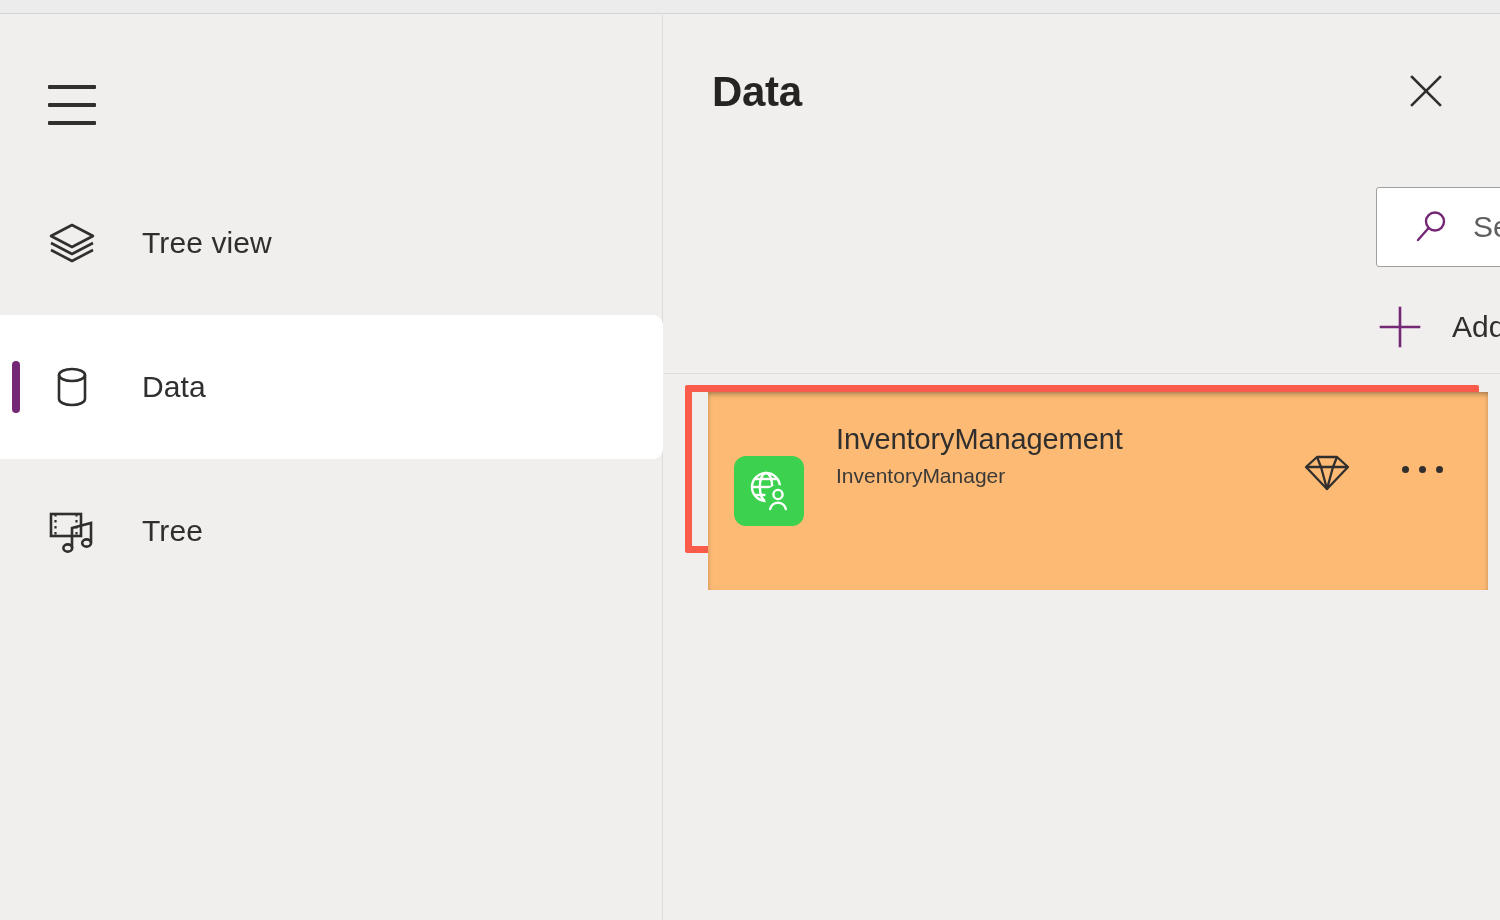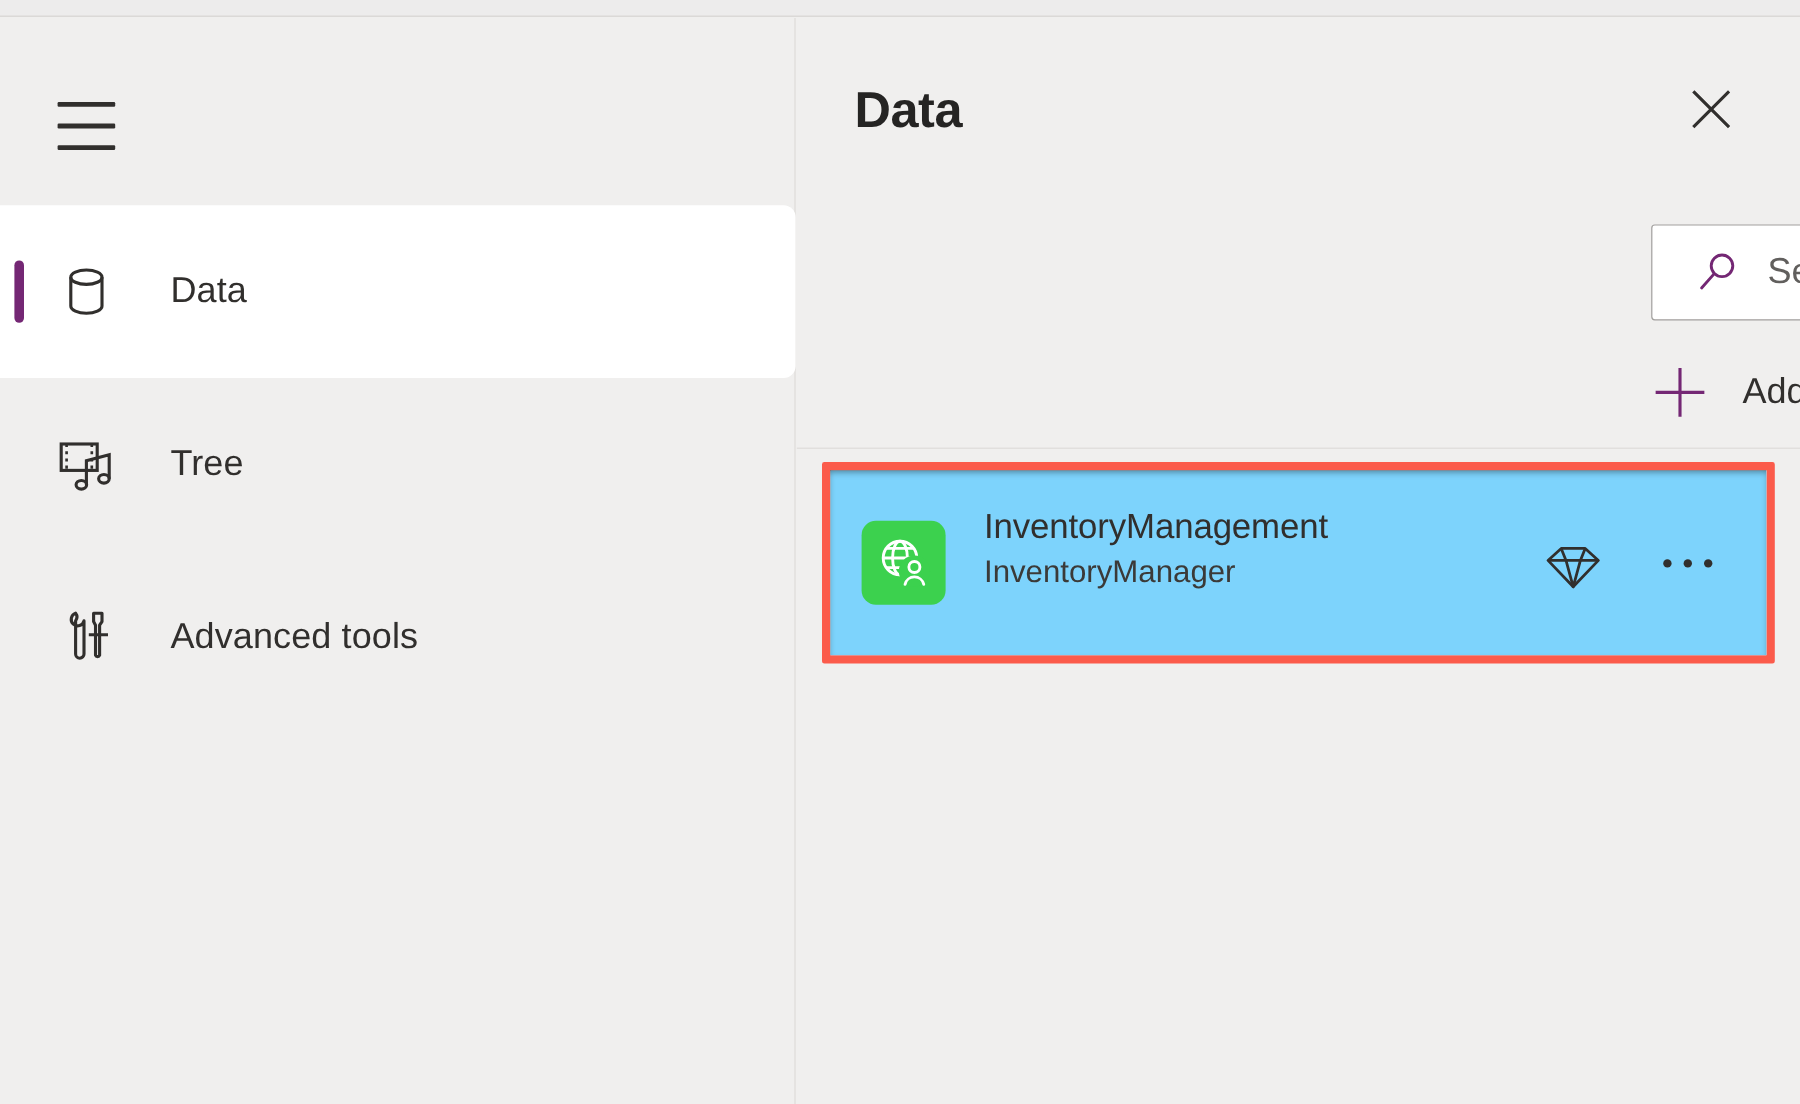"Tree view" div.nav-item { html: none -> <div> <span> <svg> <g> <path></path> <path></path> <path></path> </g> </svg> </span> <span>Tree view</span> </div> }
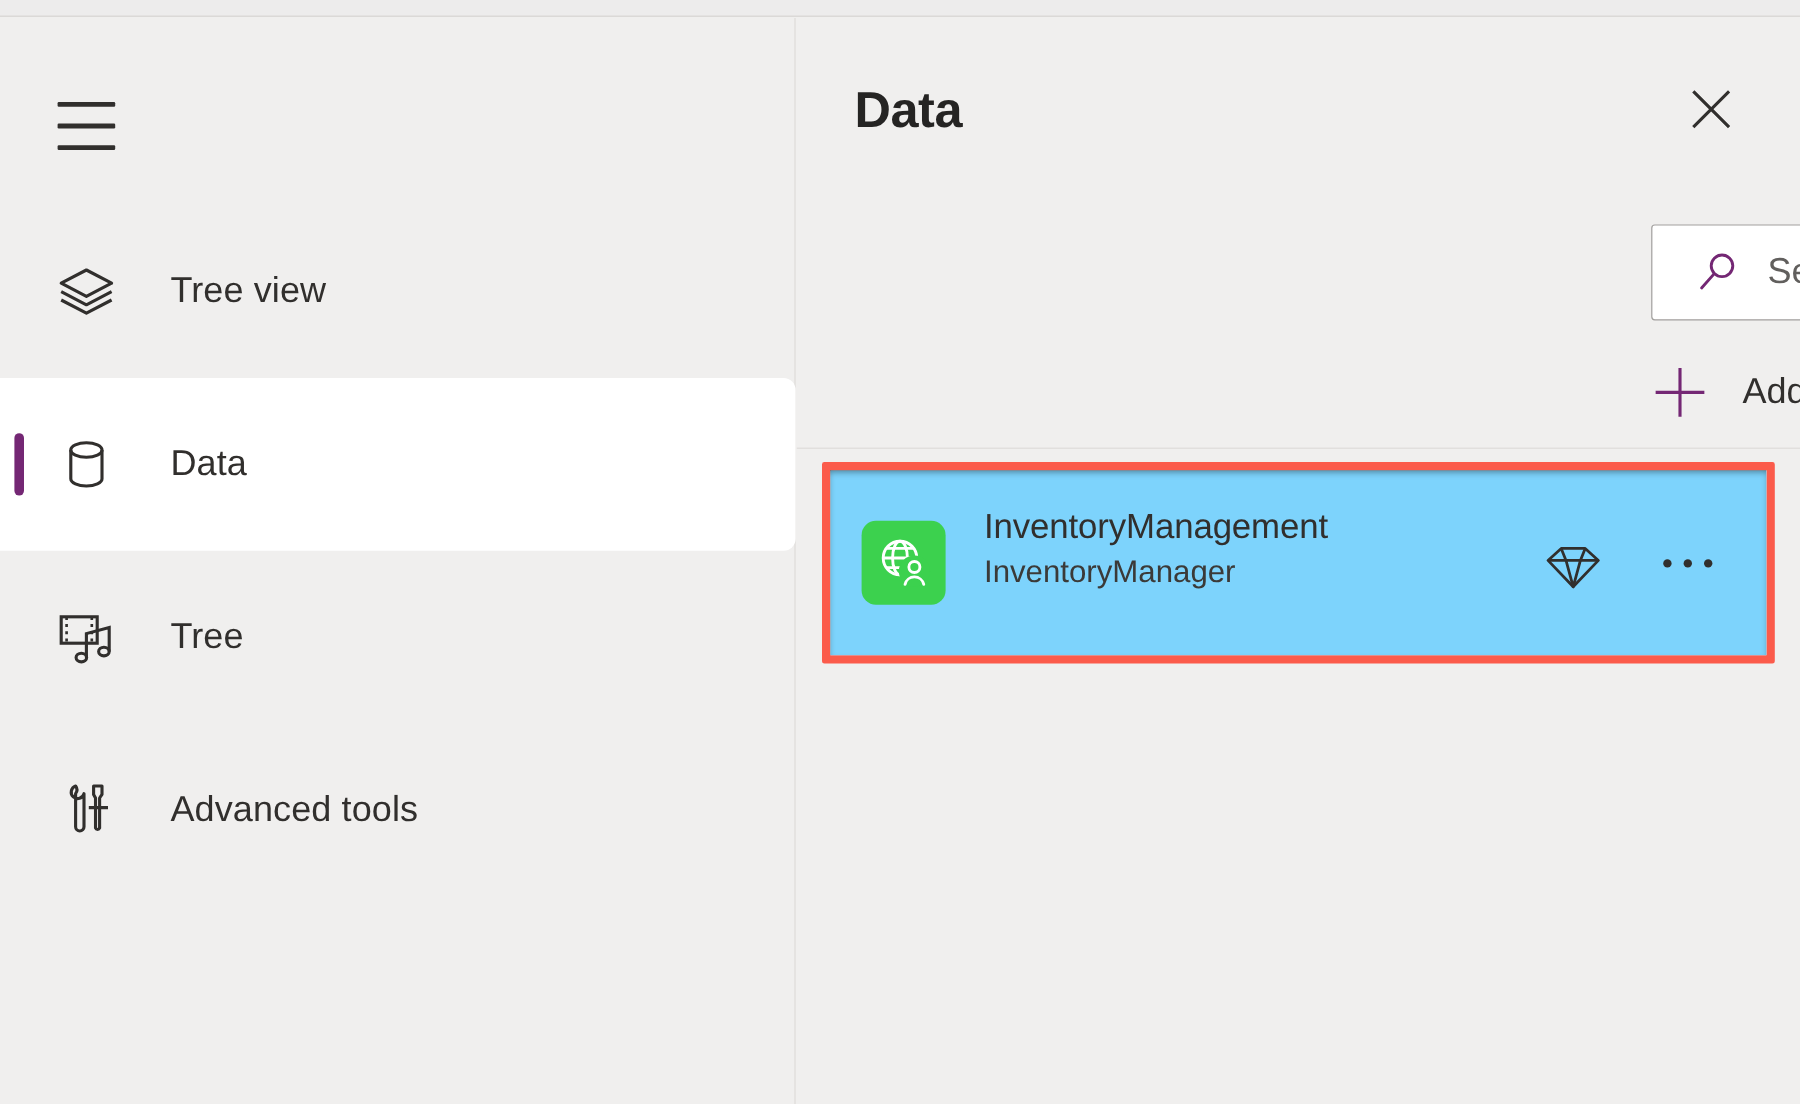"InventoryManagement" .ds-row { background: #7dd3fc -> #fdba74; height: 154px -> 198px; left: 0 -> 16px }
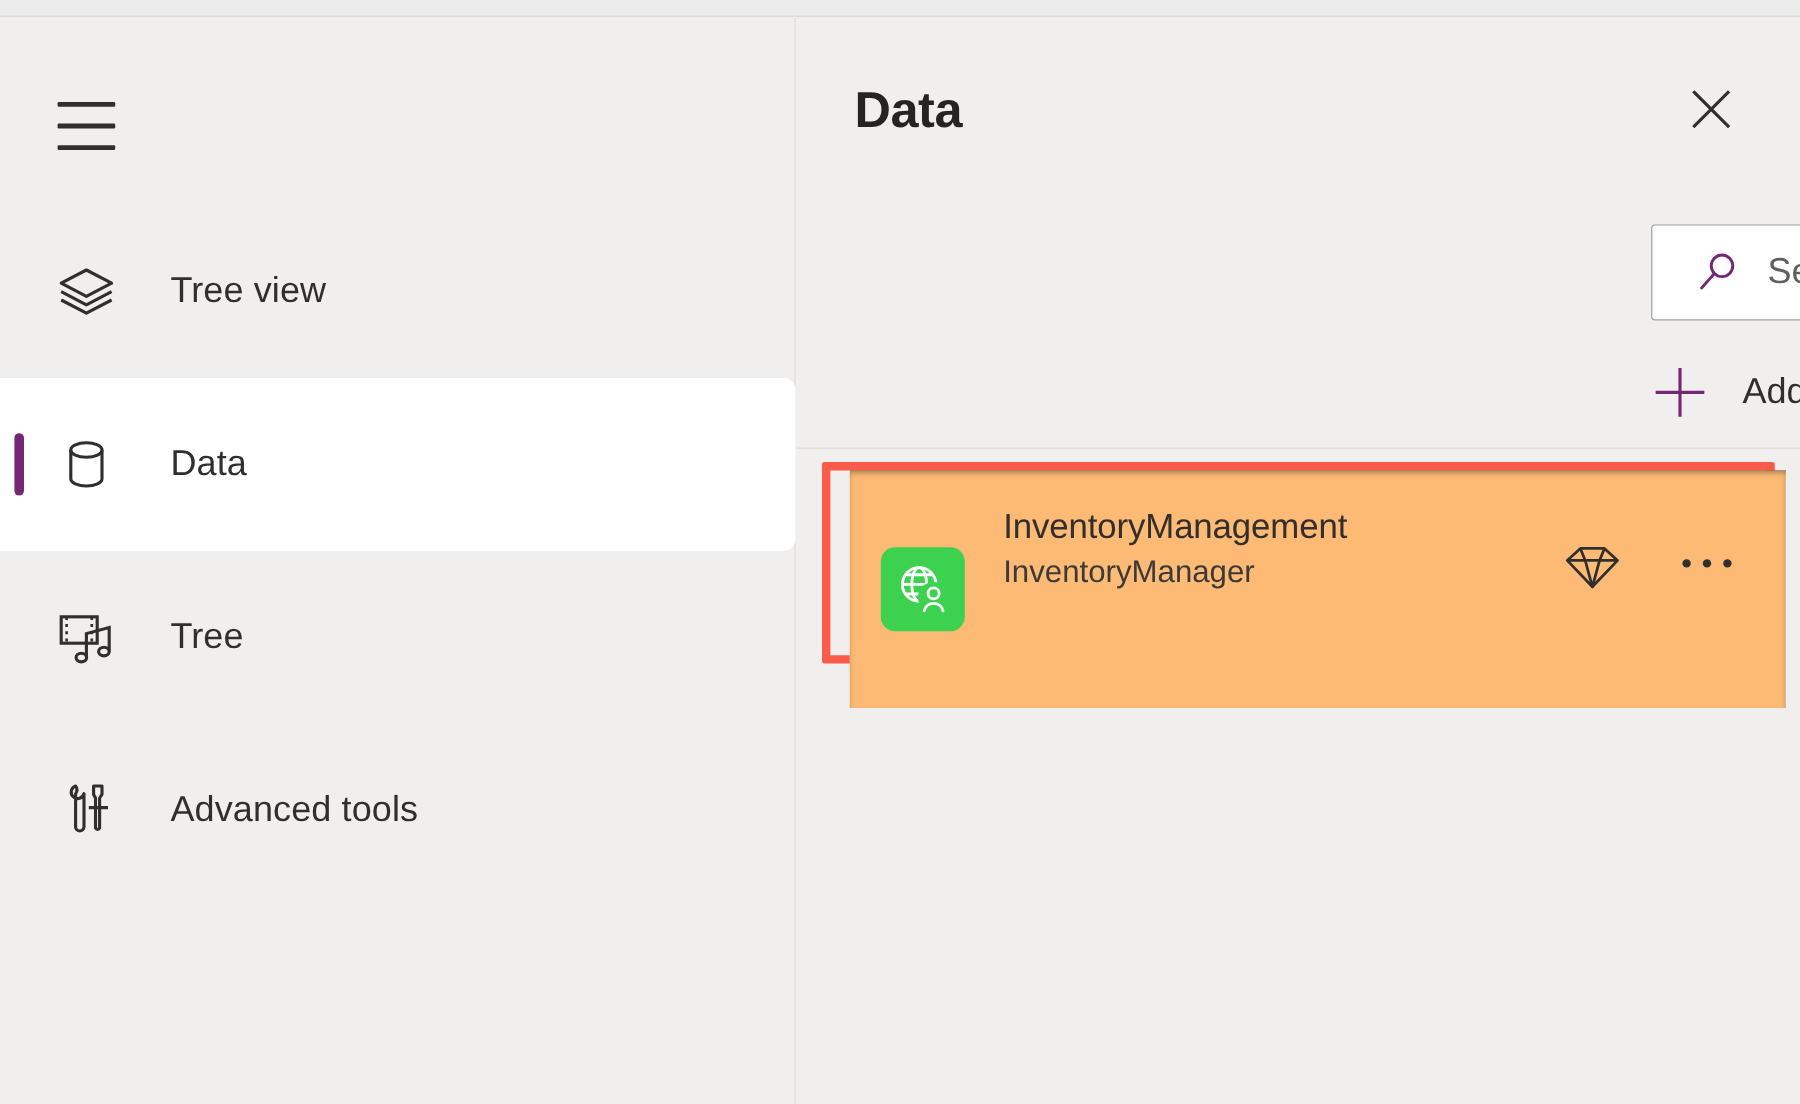"InventoryManager" .ds-sub { font-size: 26px -> 21px }
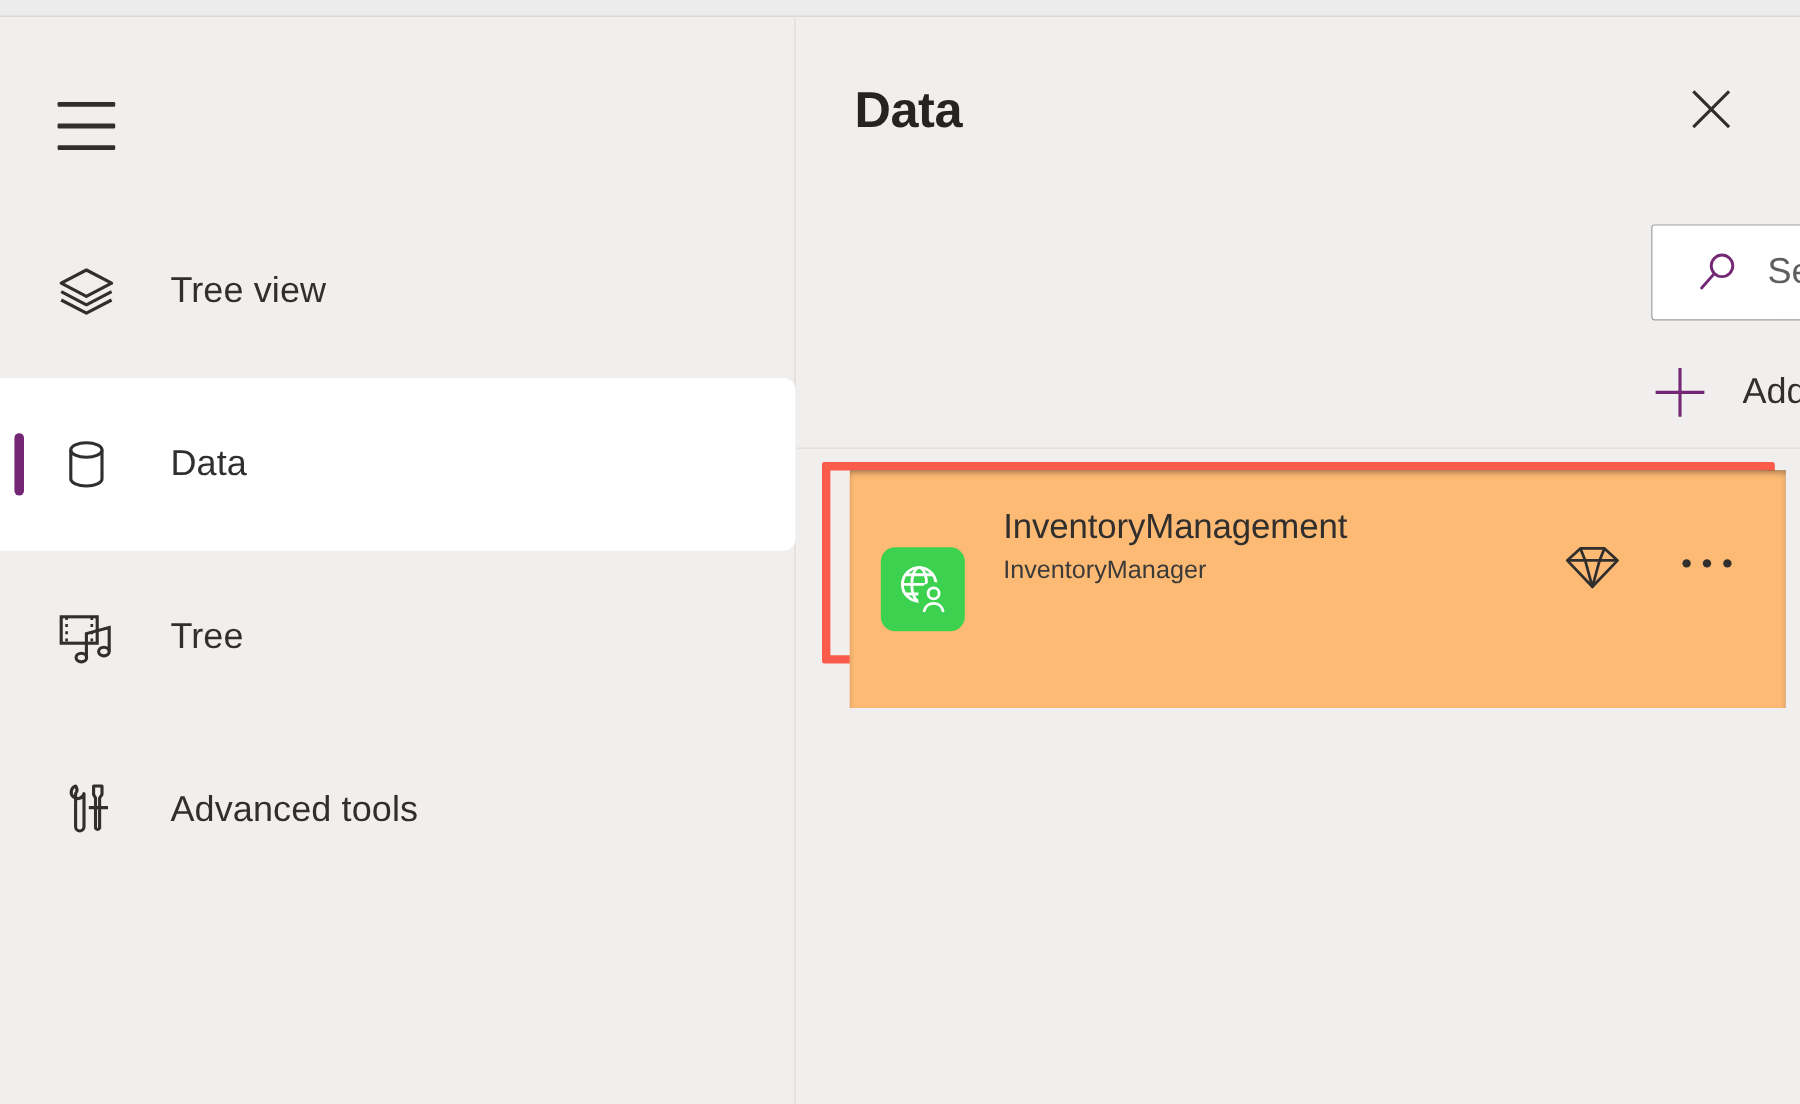"Advanced tools" div.nav-item { html: <div> <span> <svg> <g> <path></path> <path></path> <line></line> </g> </svg> </span> <span>Advanced tools</span> </div> -> none }
